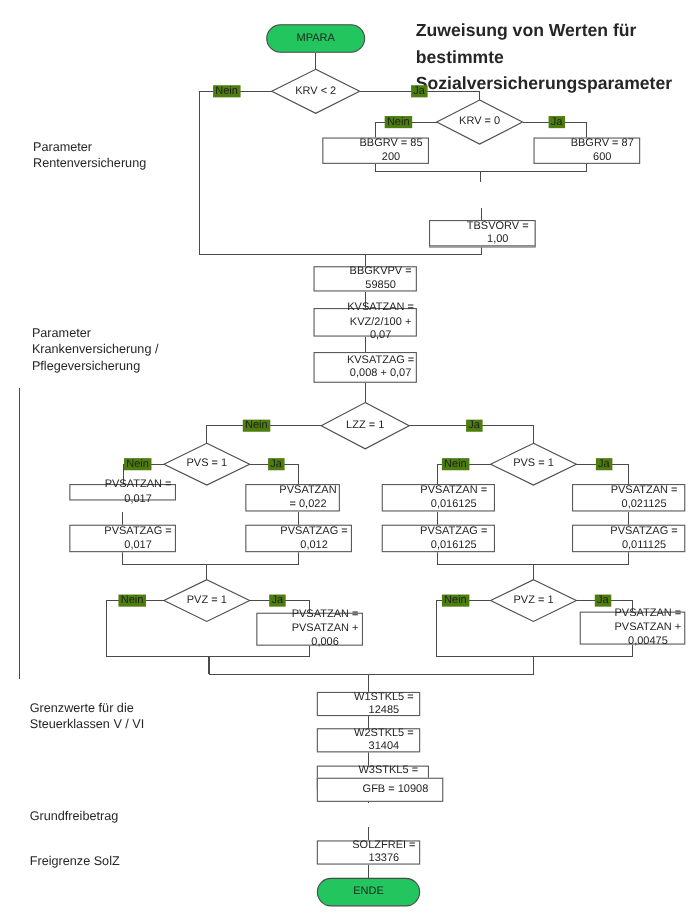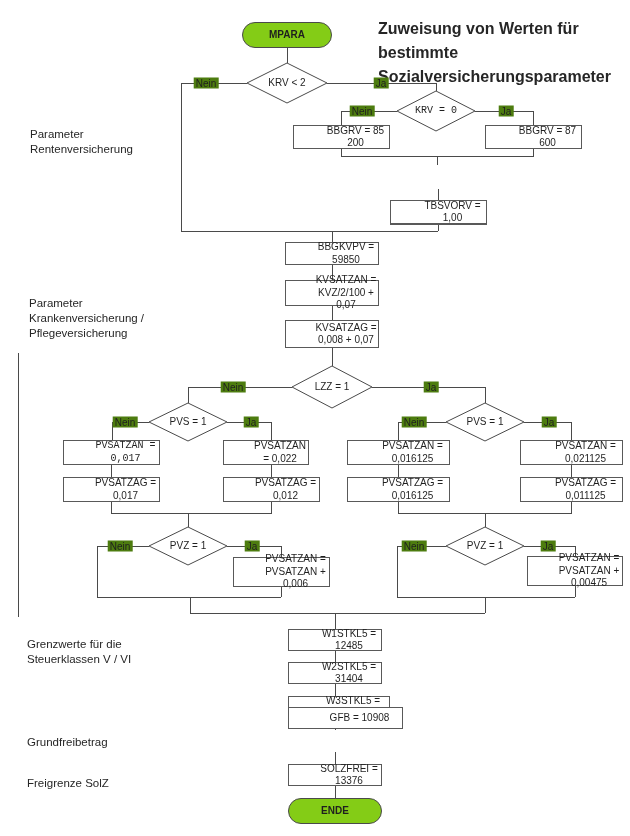"MPARA" .terminator { background: #84cc16 -> #22c55e; font-weight: bold -> none }
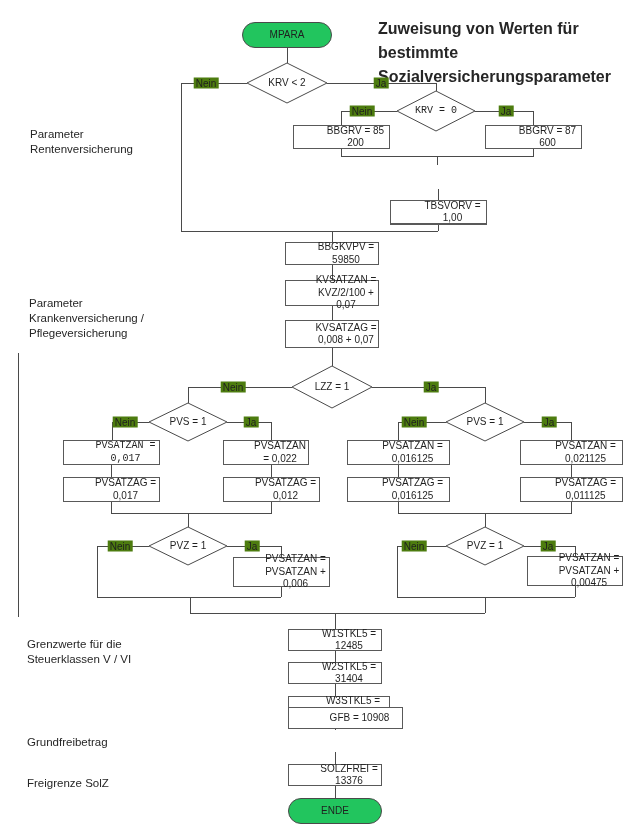"KRV = 0" div.node { font-family: Liberation Mono, monospace -> none }
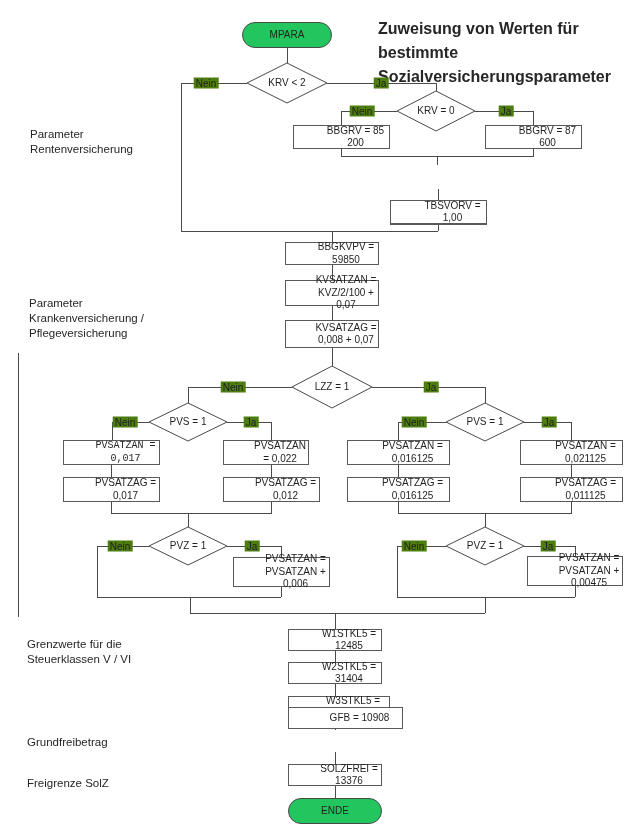"PVSATZAN = 0,017" div.node { font-family: Liberation Mono, monospace -> none; height: 25px -> 15px }
